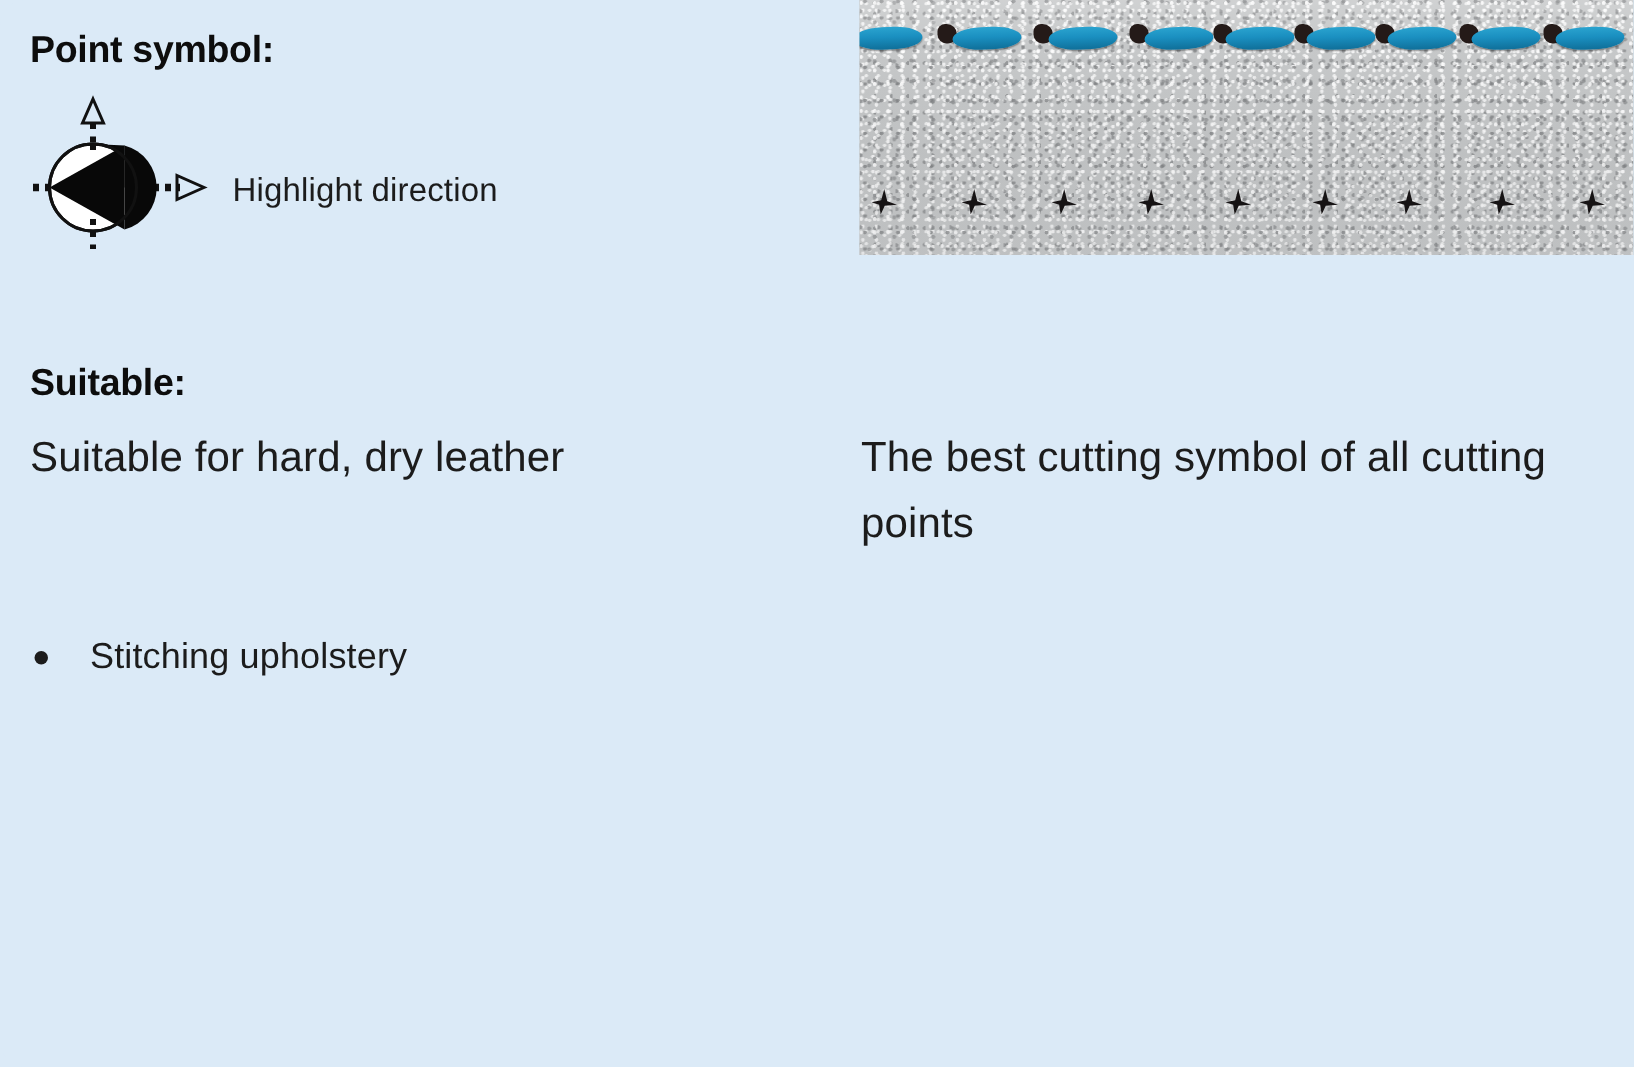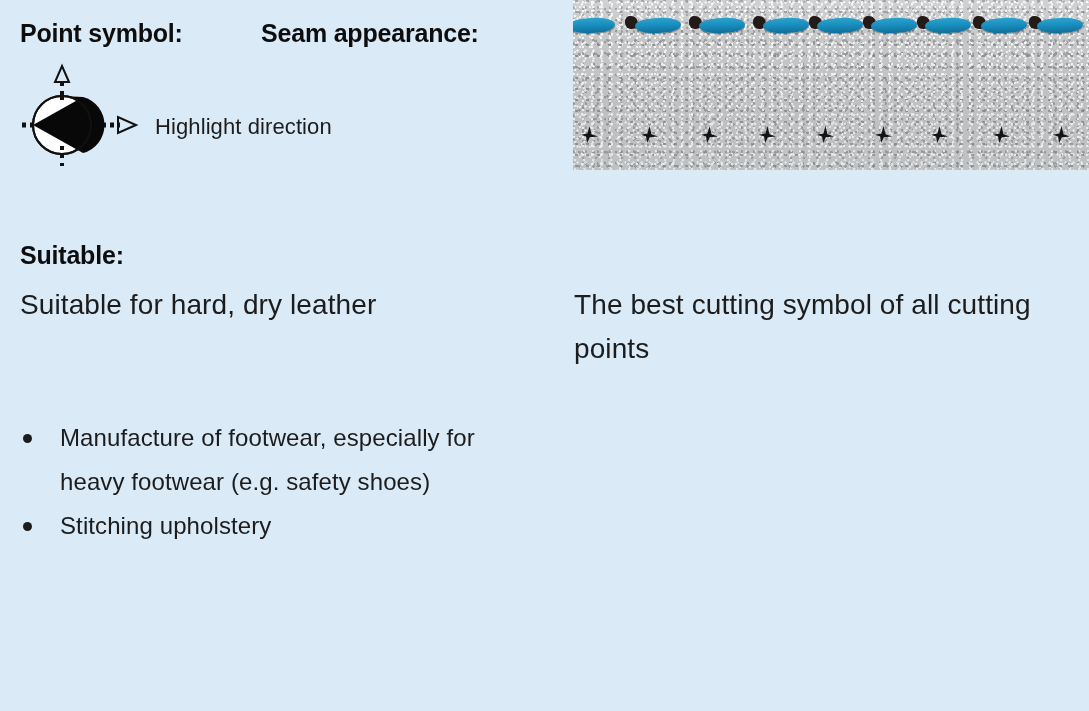"Seam appearance:" div.h-bold { html: <div>Seam appearance:</div> -> none }
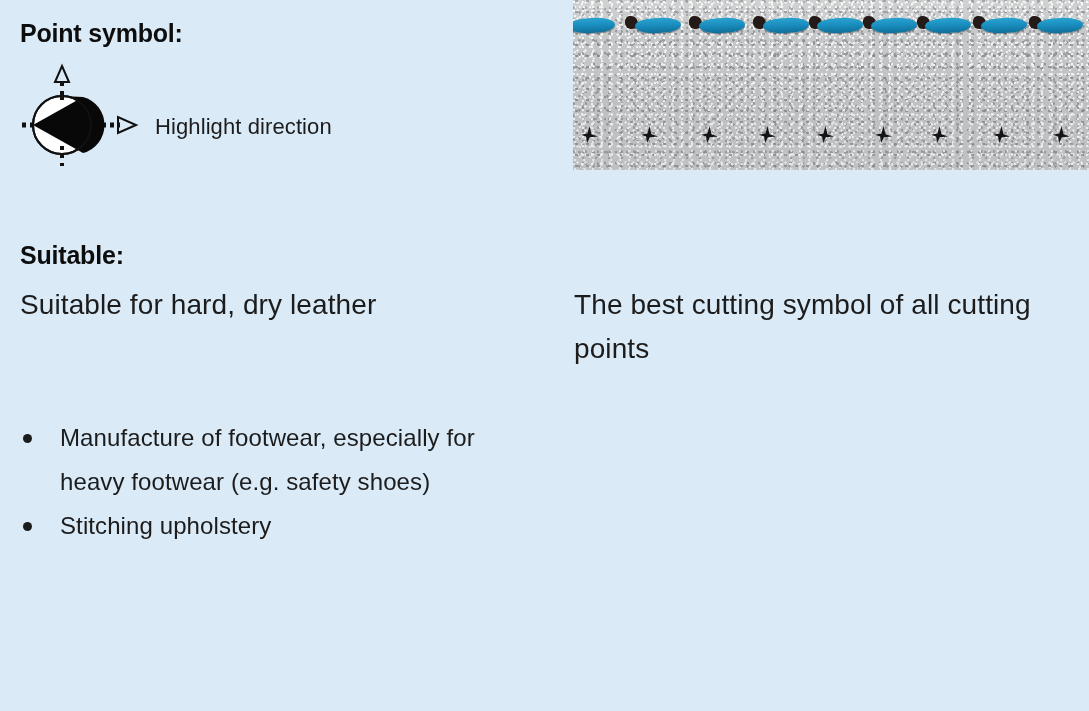"Manufacture of footwear, especially for" li { html: <li> <span></span> <span>Manufacture of footwear, especially for heavy footwear (e.g. safety shoes)</span> </li> -> none }
